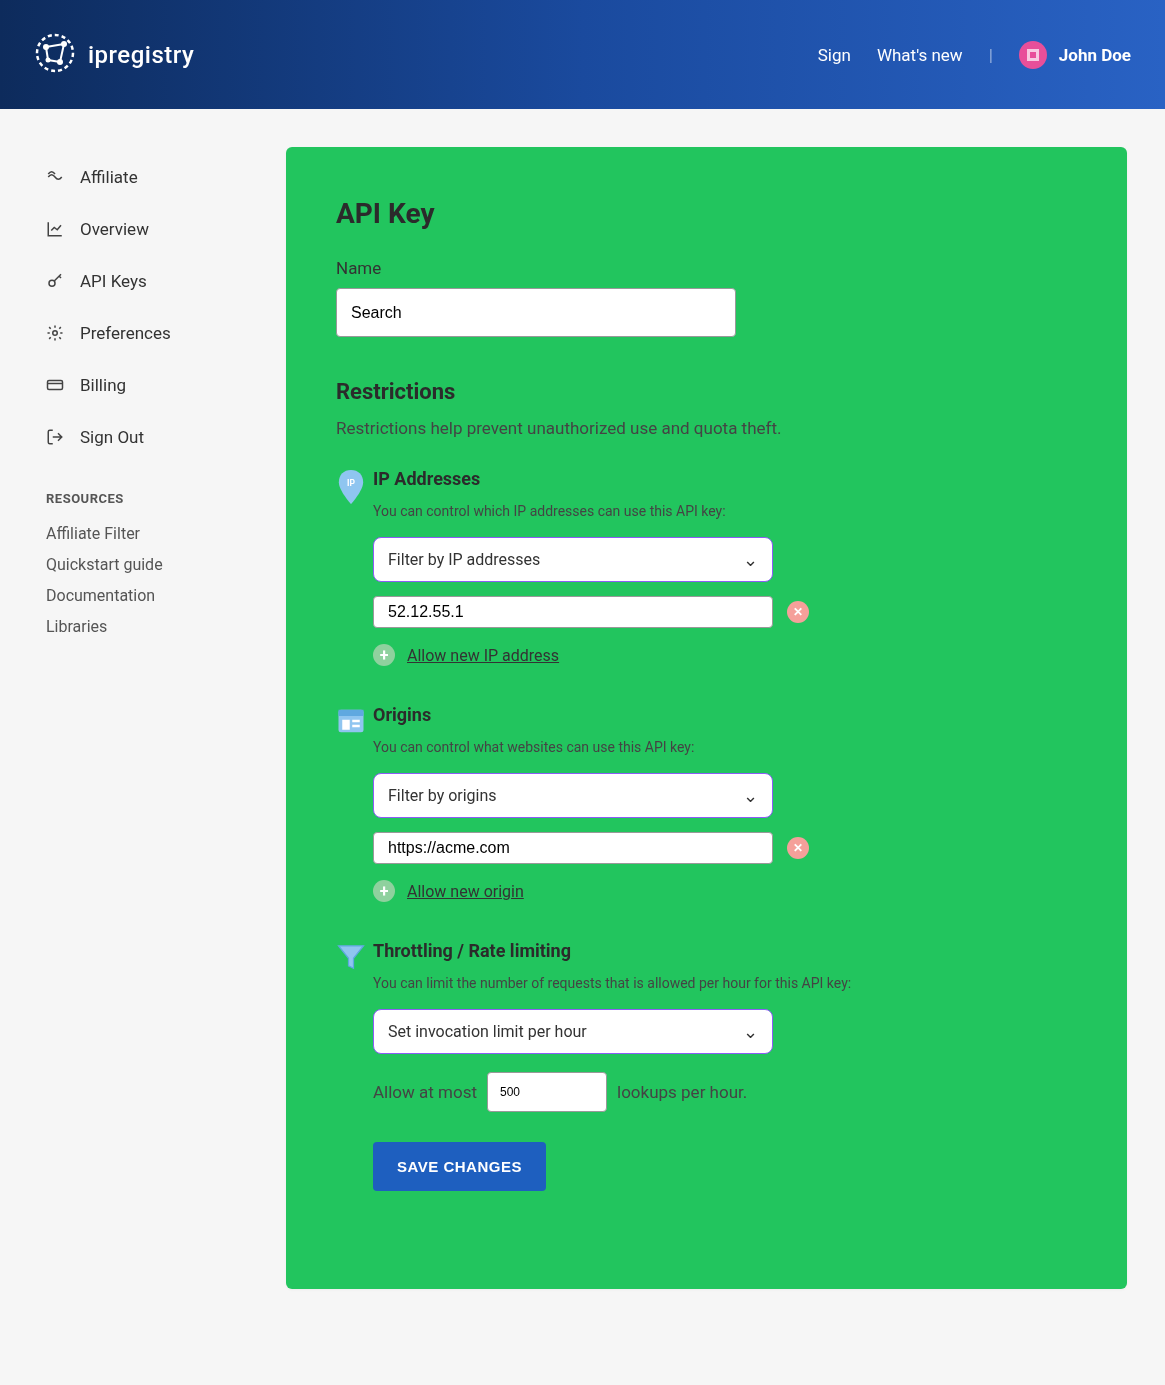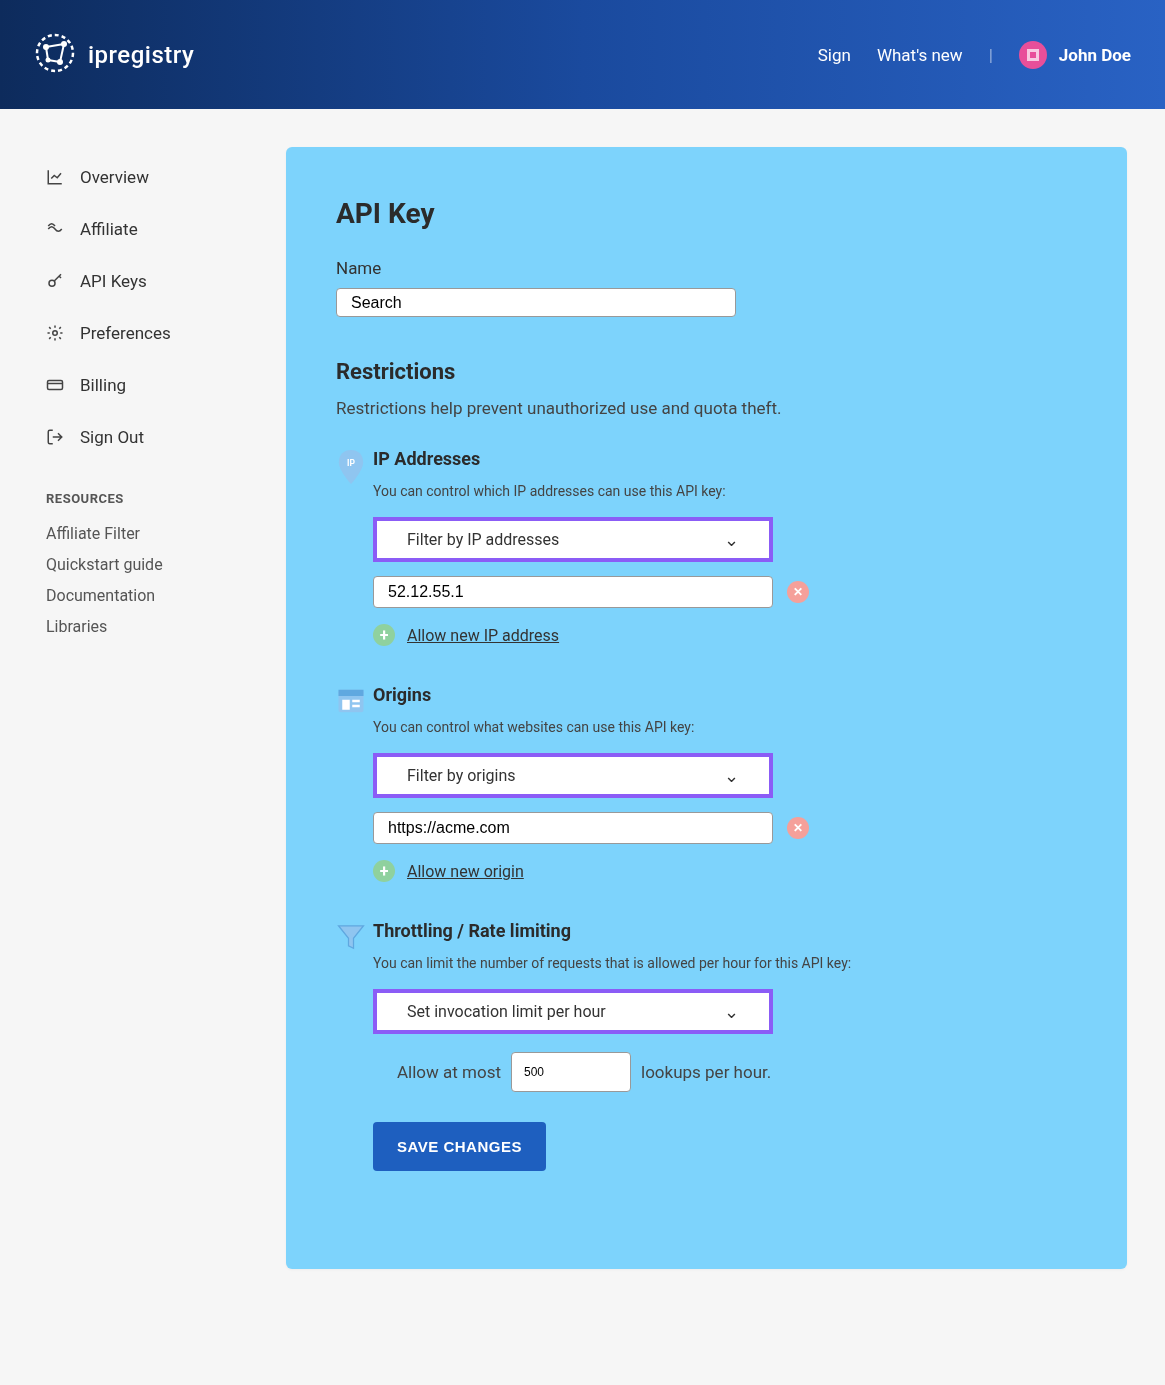"Overview" div.nav-item { order: before "Affiliate" -> after "Affiliate" }
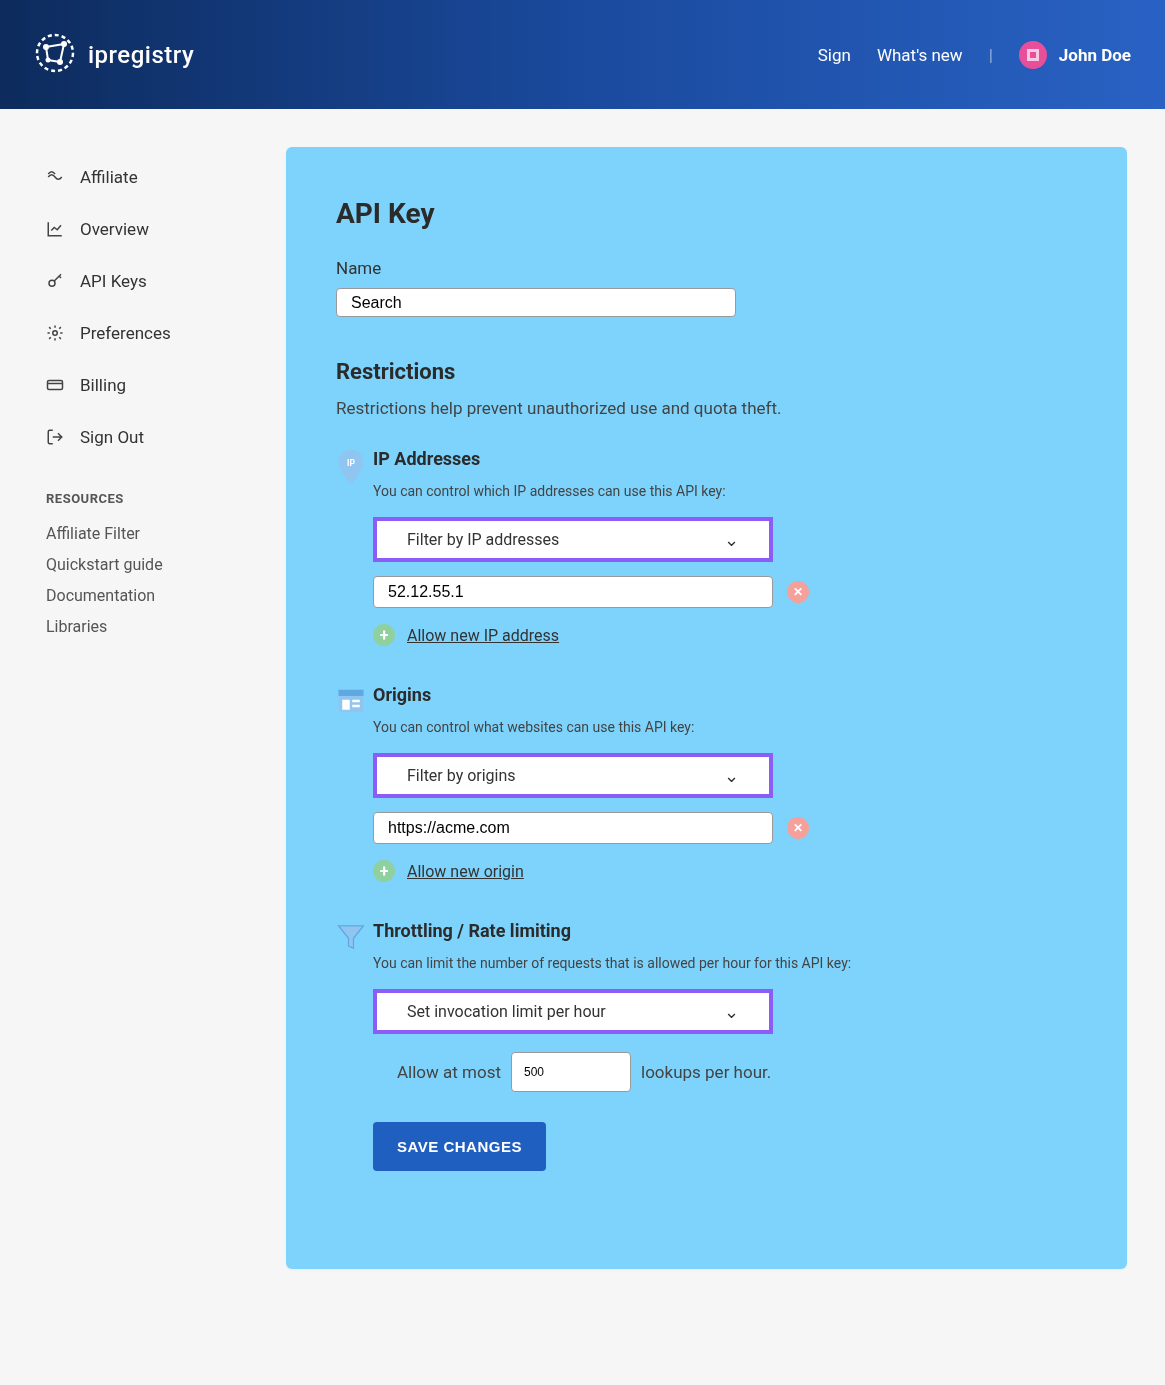"API Key" .card { background: #7dd3fc -> #22c55e }
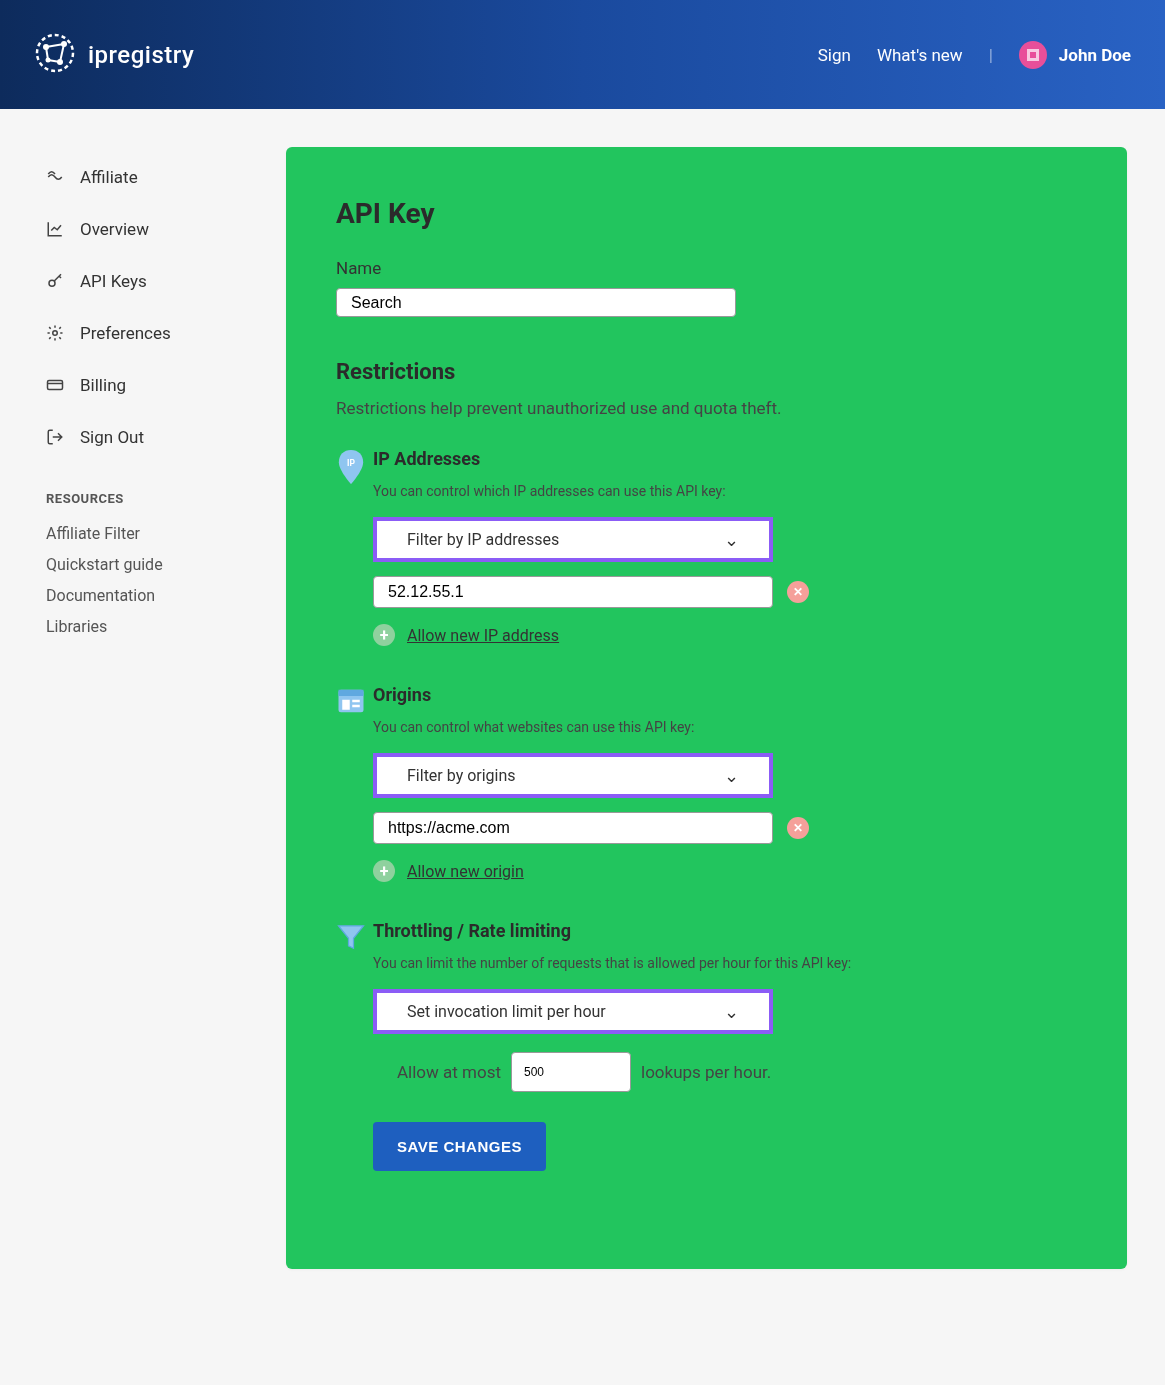"Search" .text-input { height: 29px -> 49px }
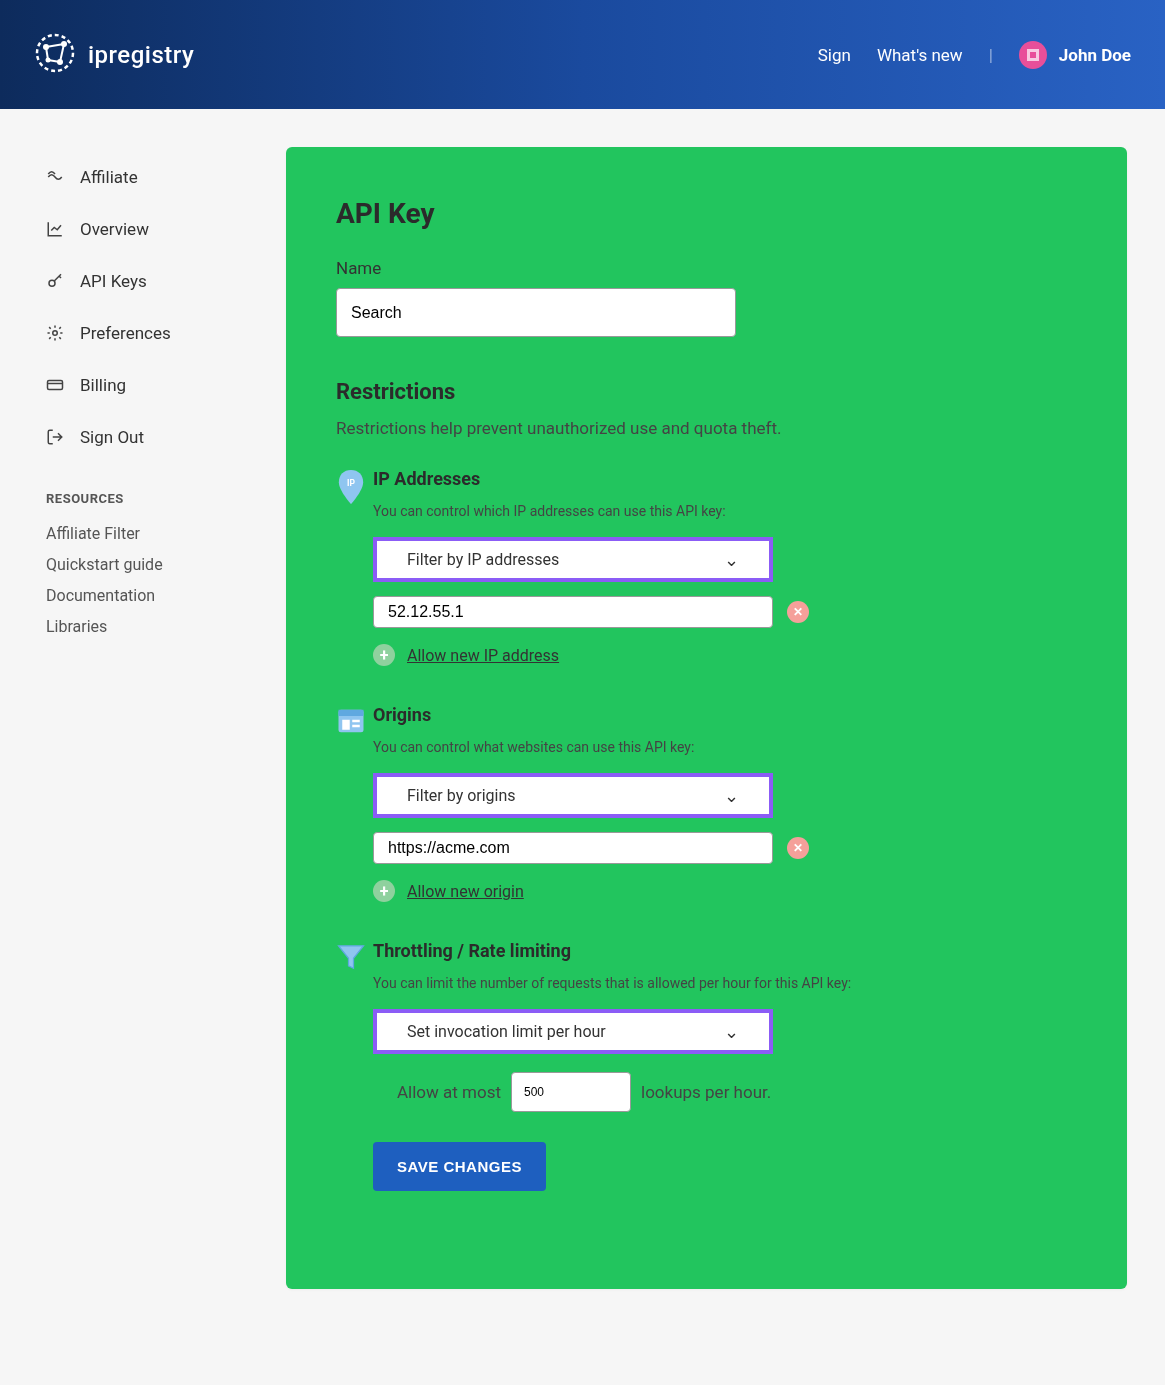"Filter by IP addresses" .select-box { border: 4px solid #8b5cf6 -> 1px solid #8b5cf6; border-radius: 0 -> 8px; padding: 0 30px -> 0 14px }
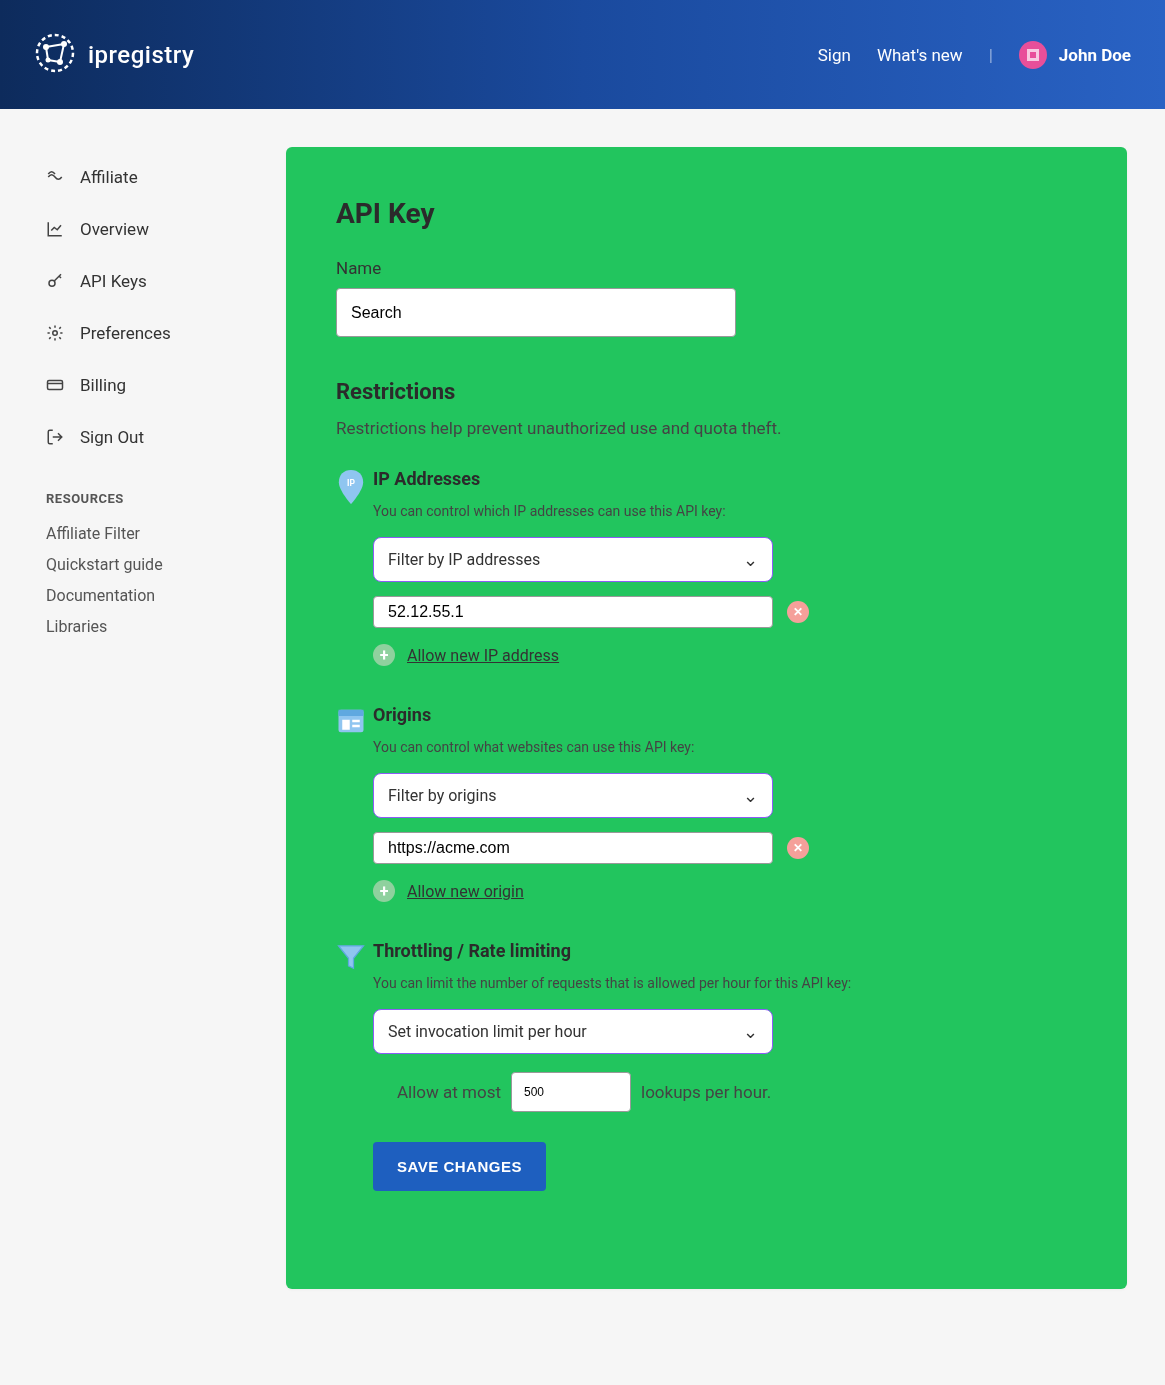"Allow at most" .inline-row { margin-left: 24px -> none }
